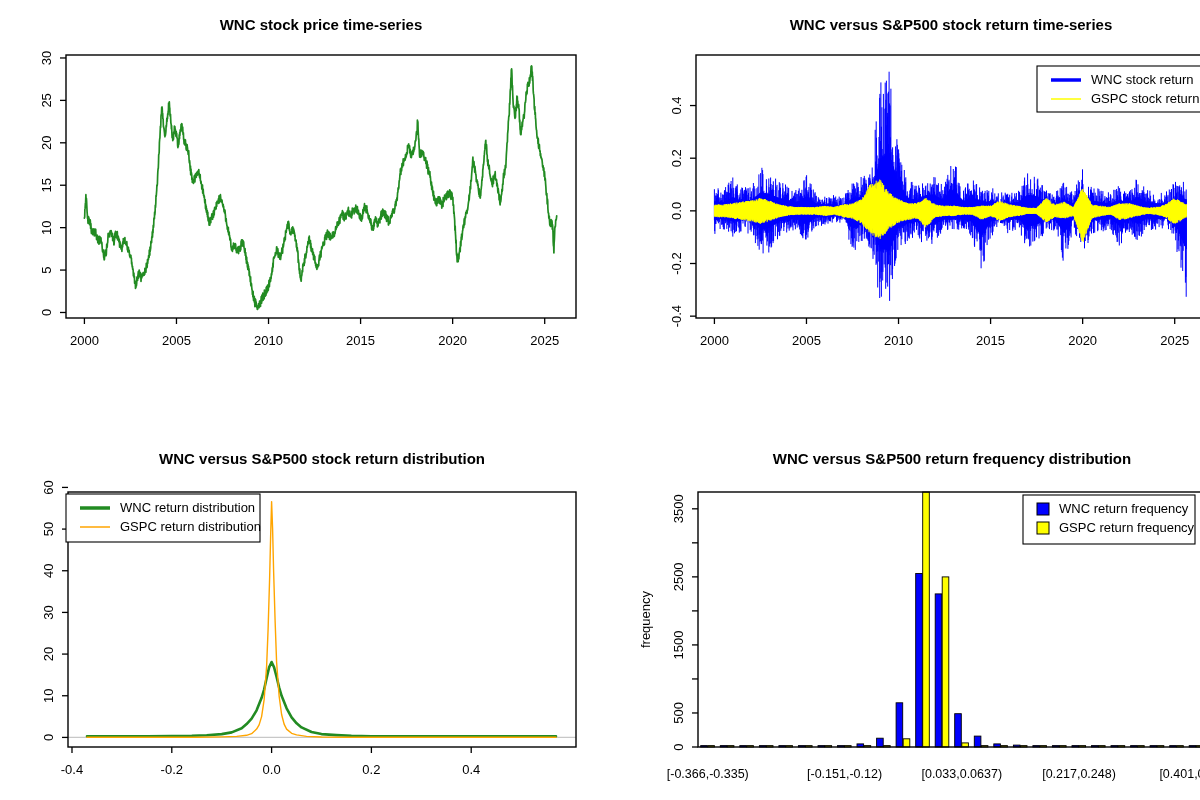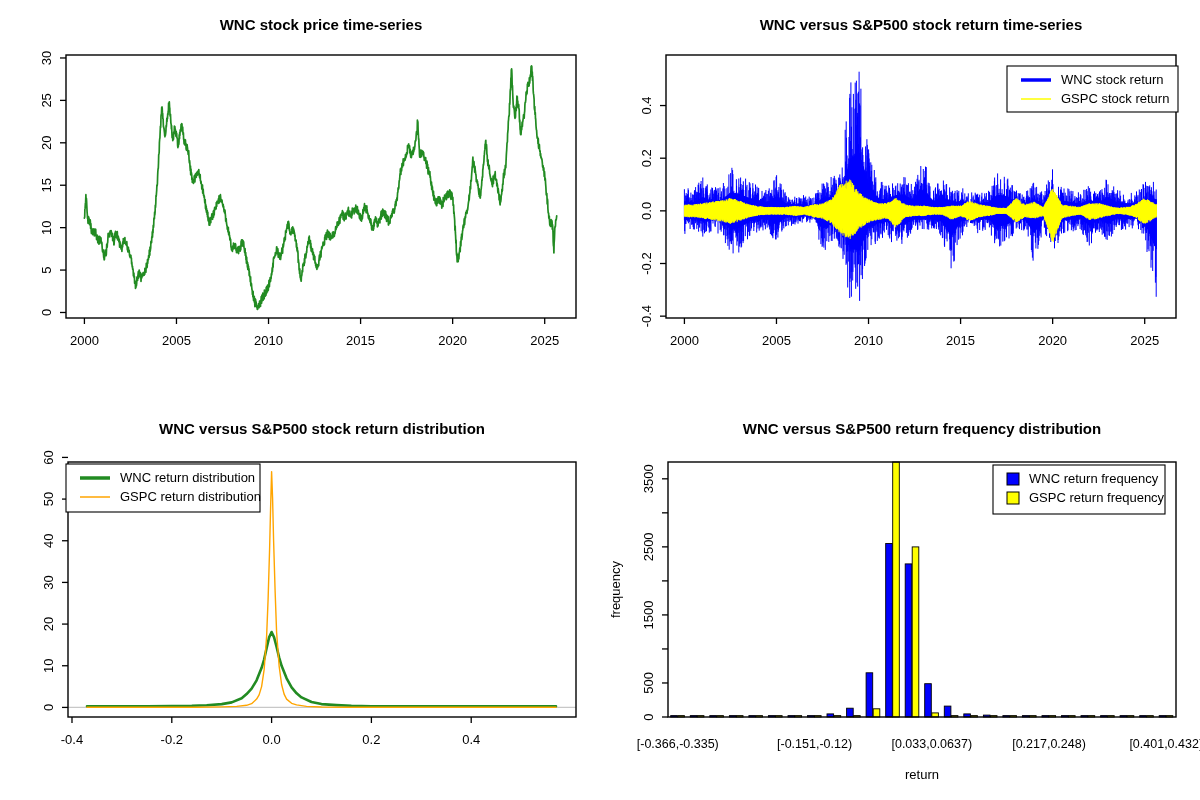"WNC stock price time-series" .grid { gap: none -> 30px }
